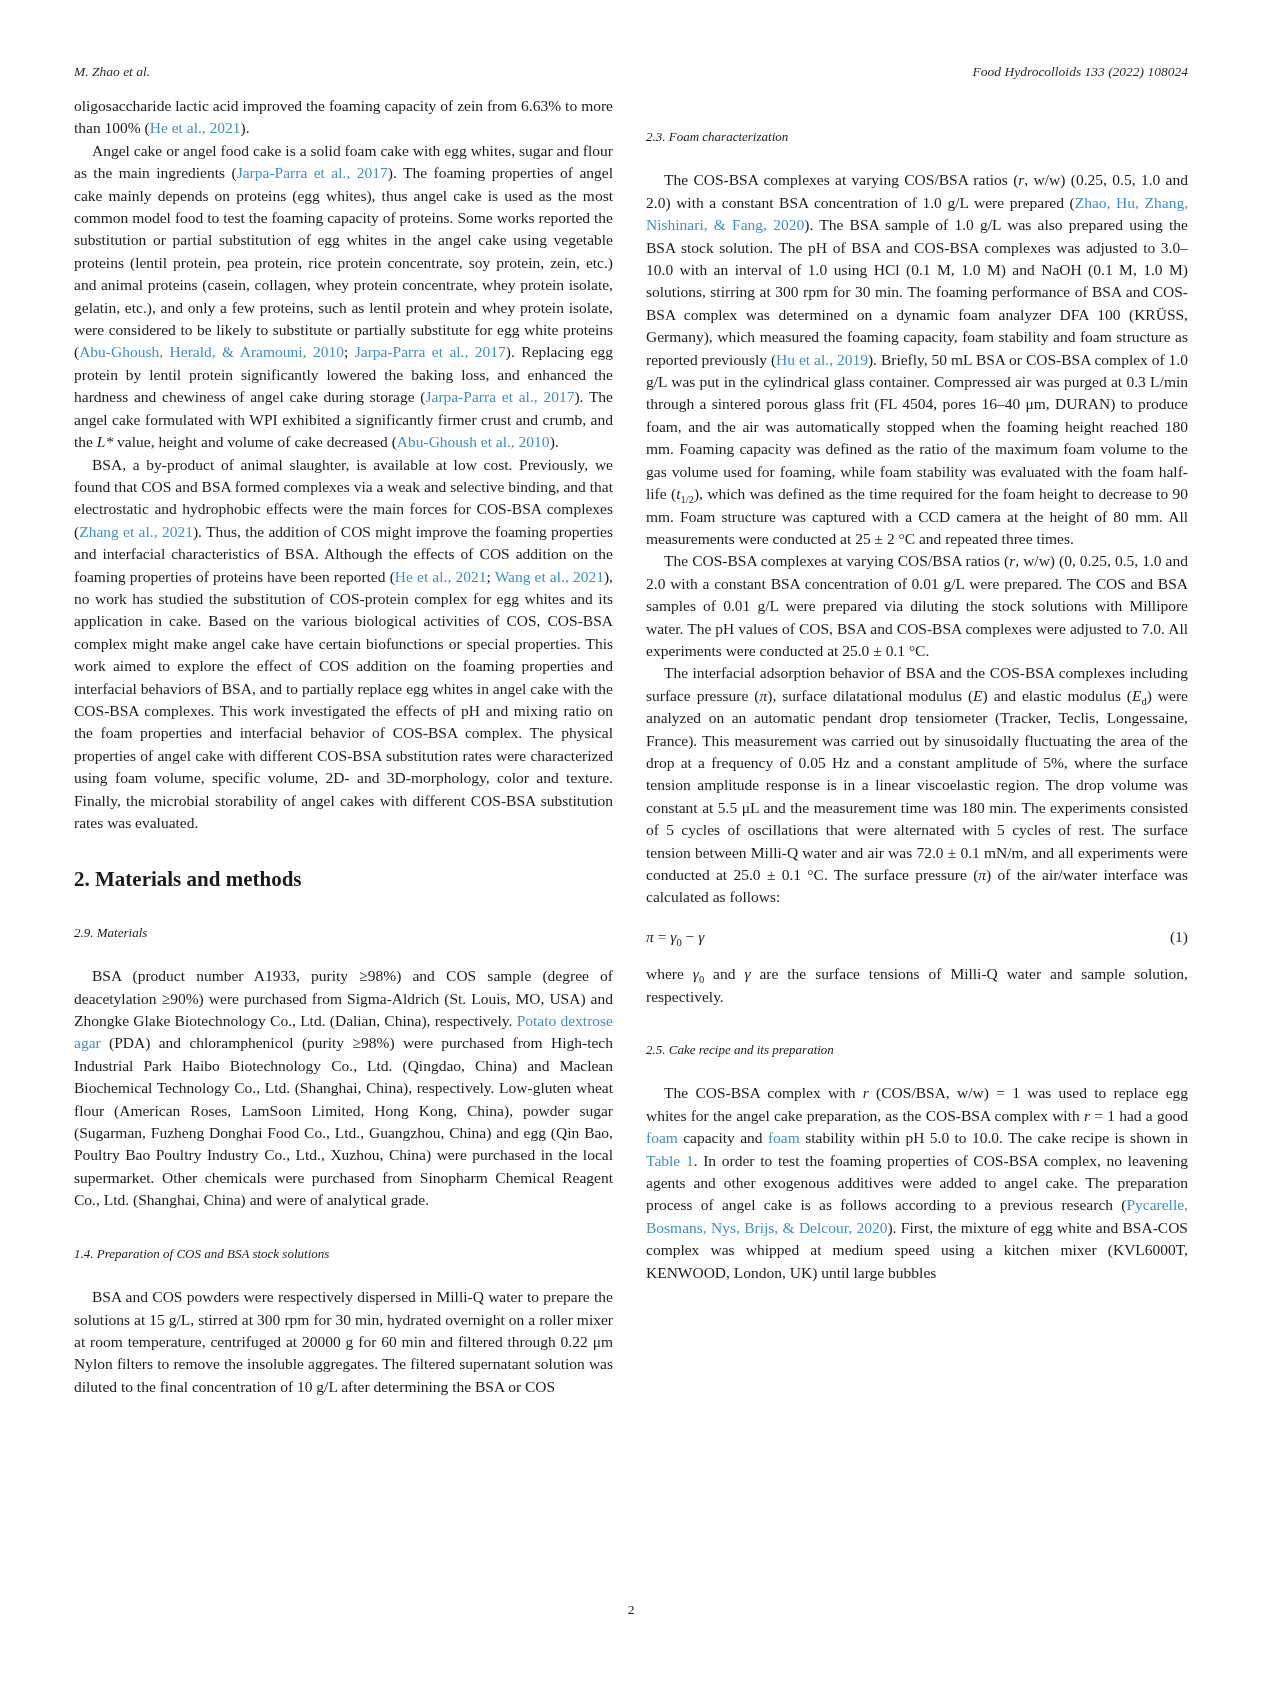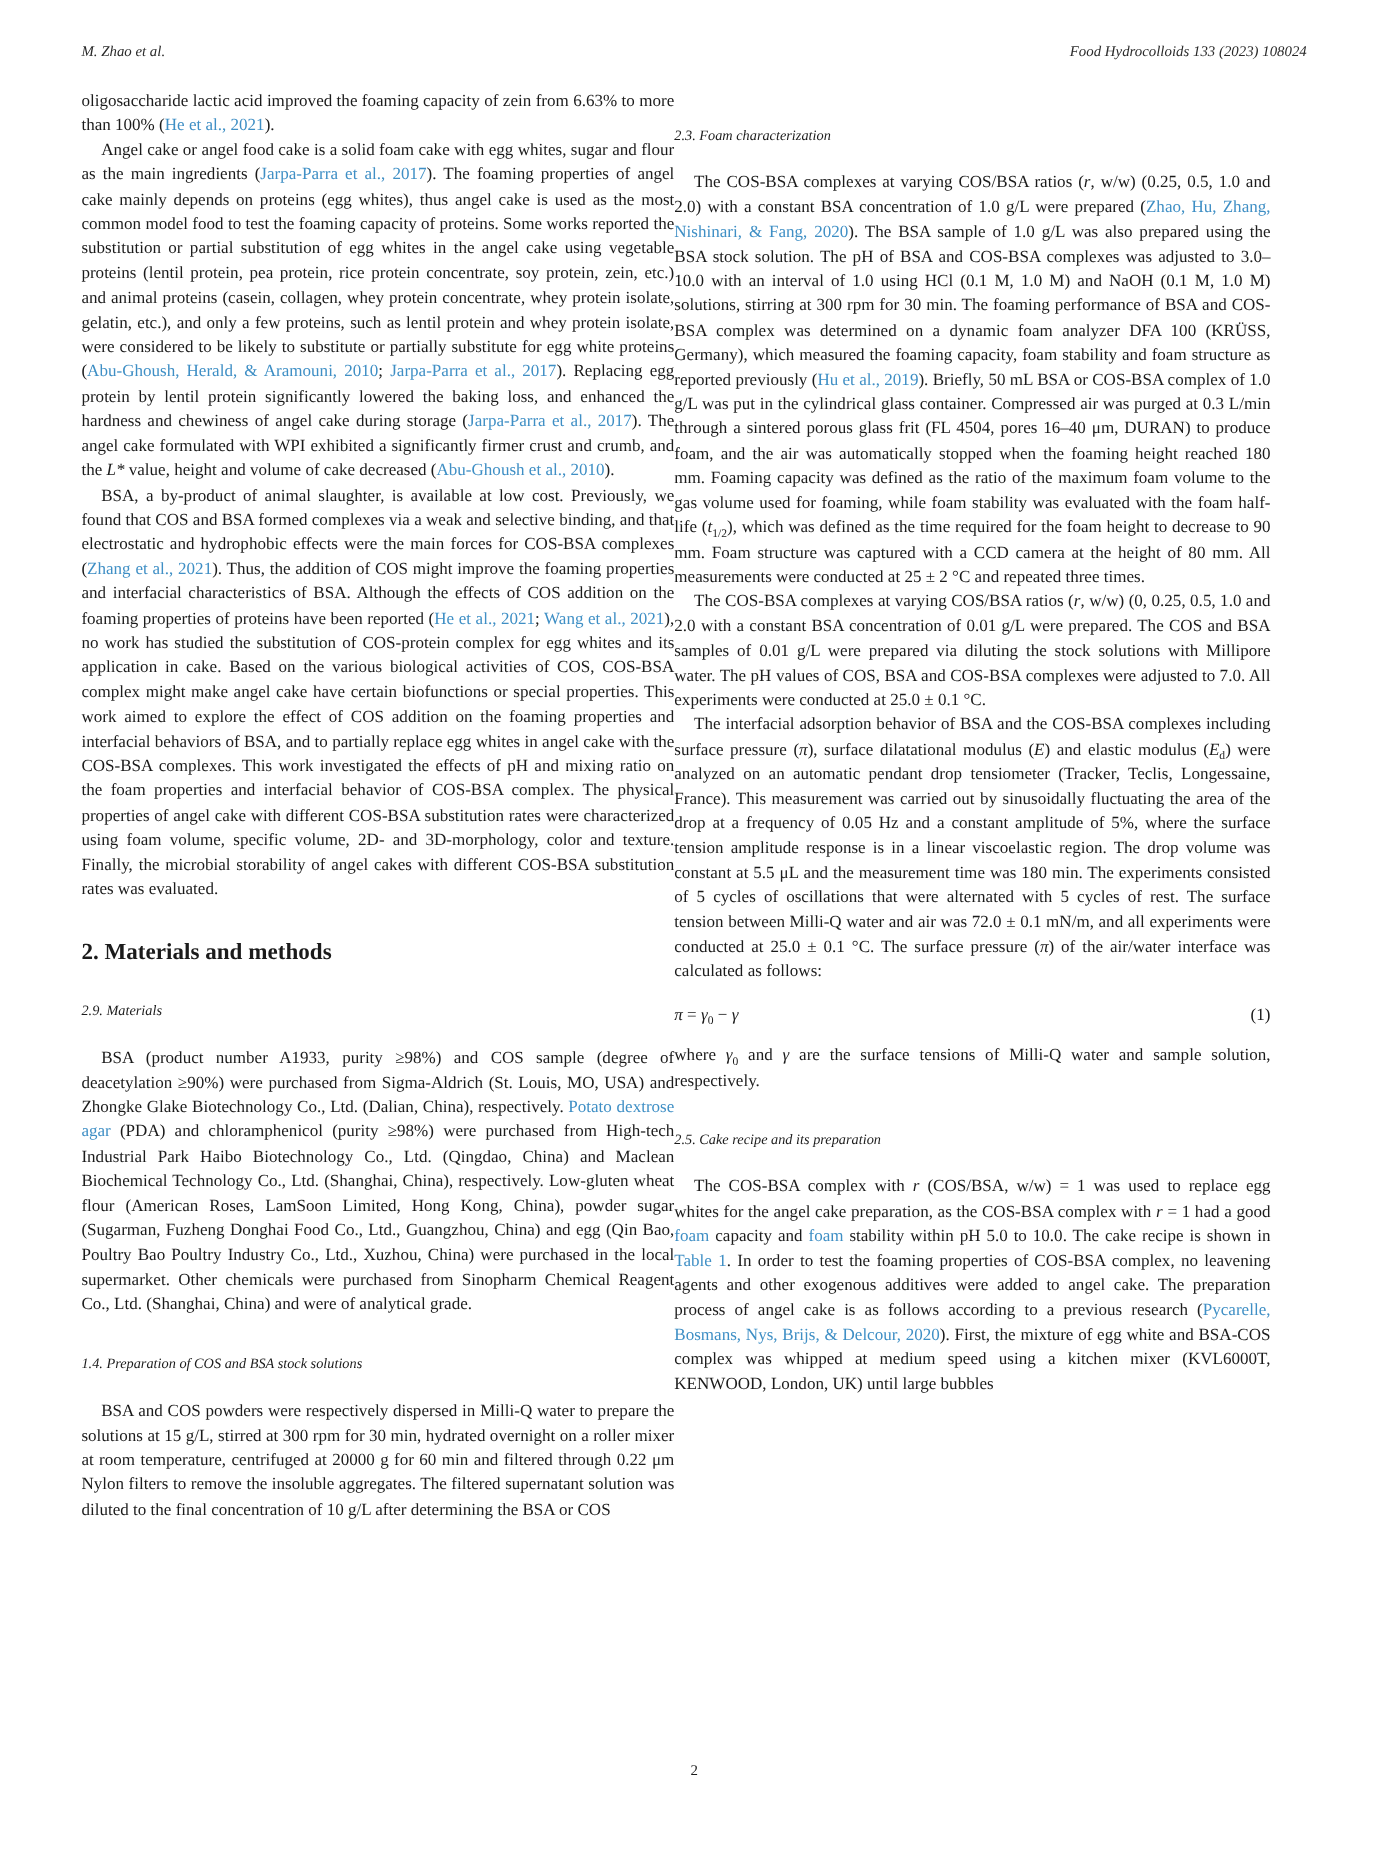"M. Zhao et al." .header { margin-top: 39px -> 64px }
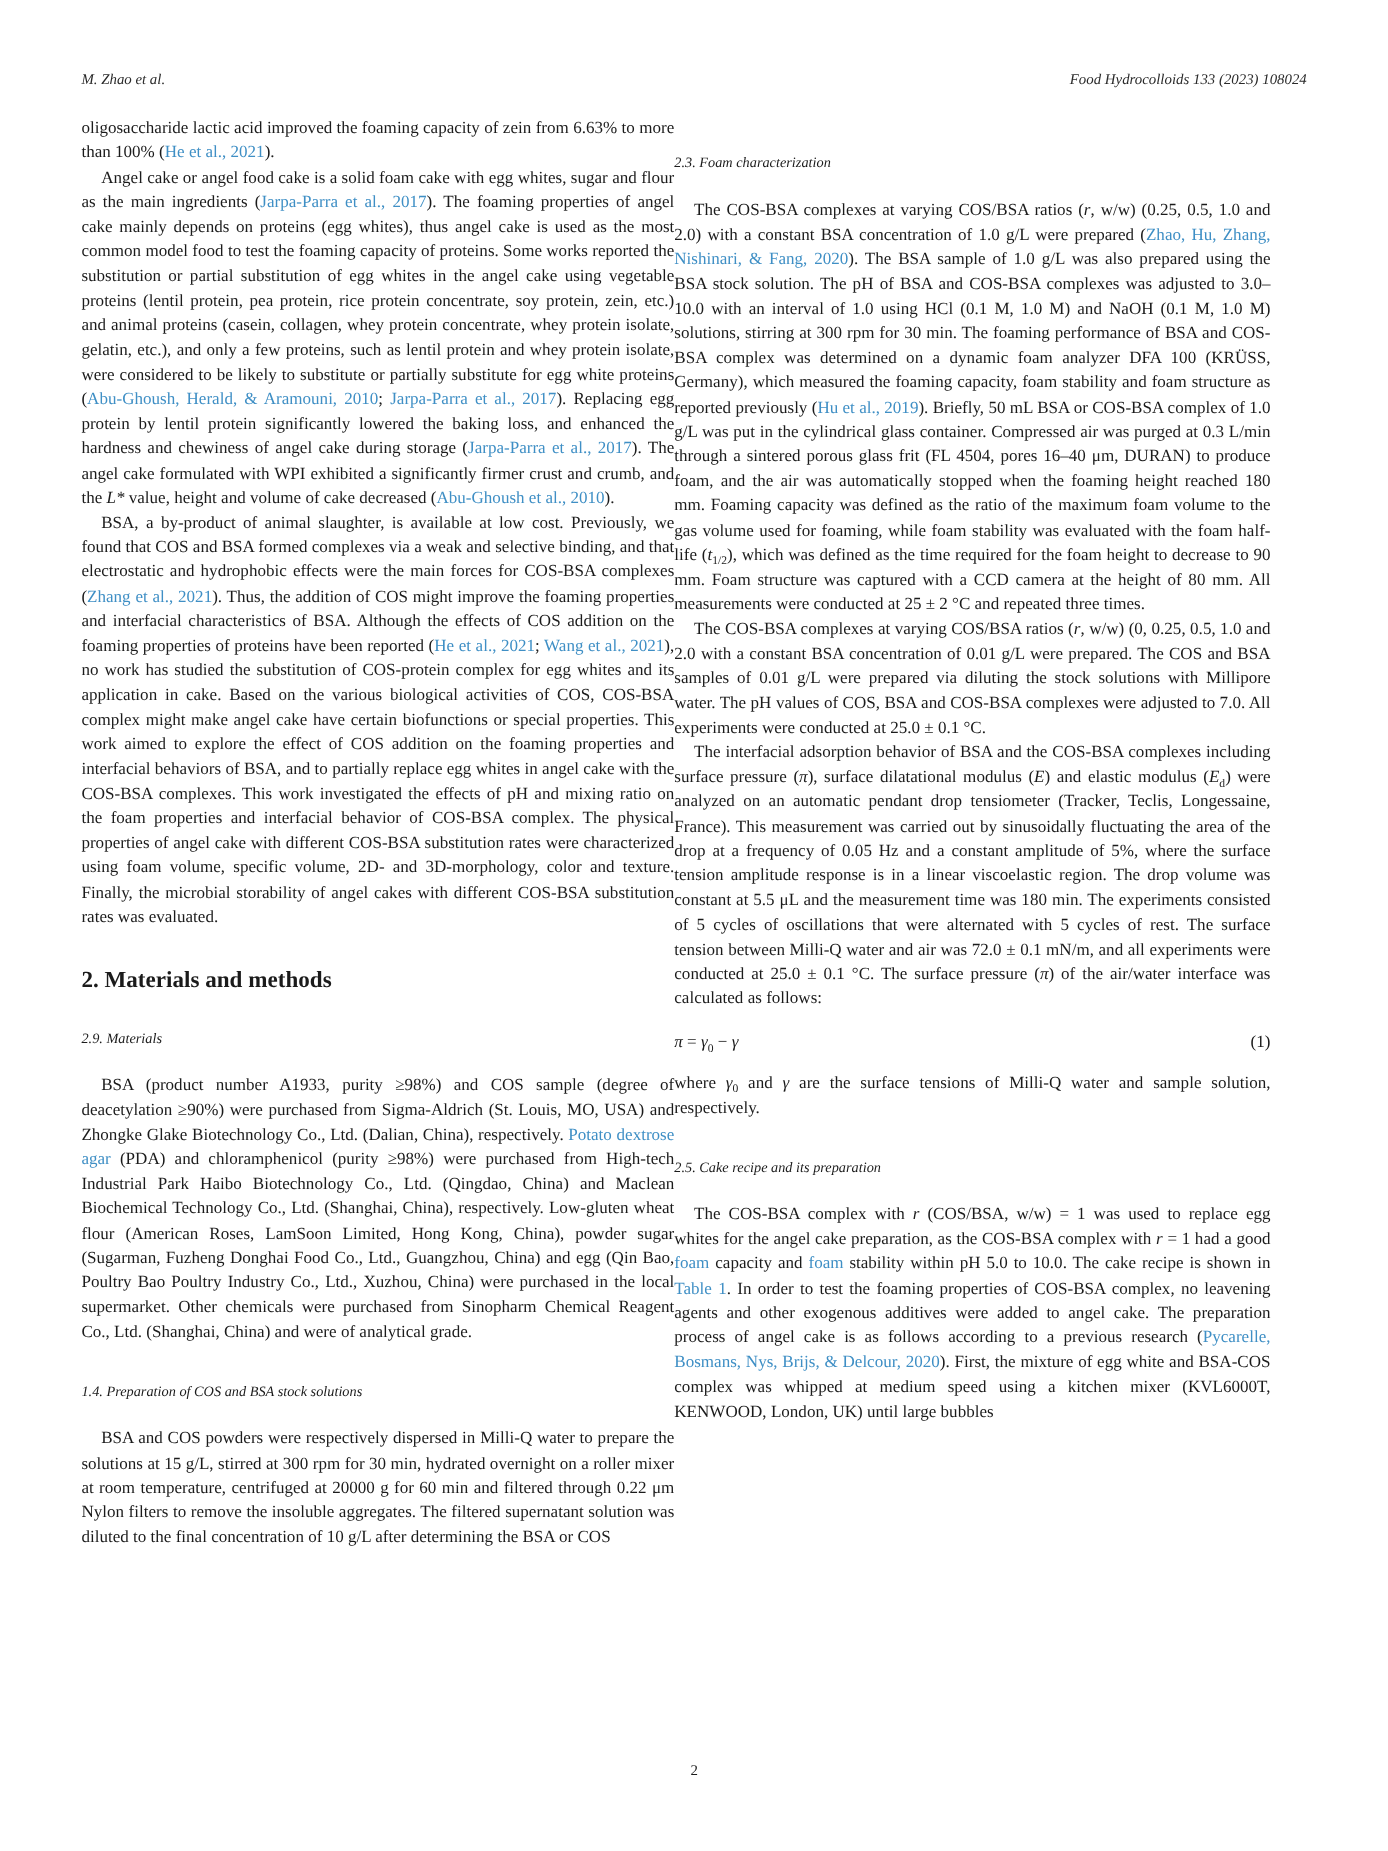"Food Hydrocolloids 133 (2023) 108024" span { text: 2023 -> 2022 }
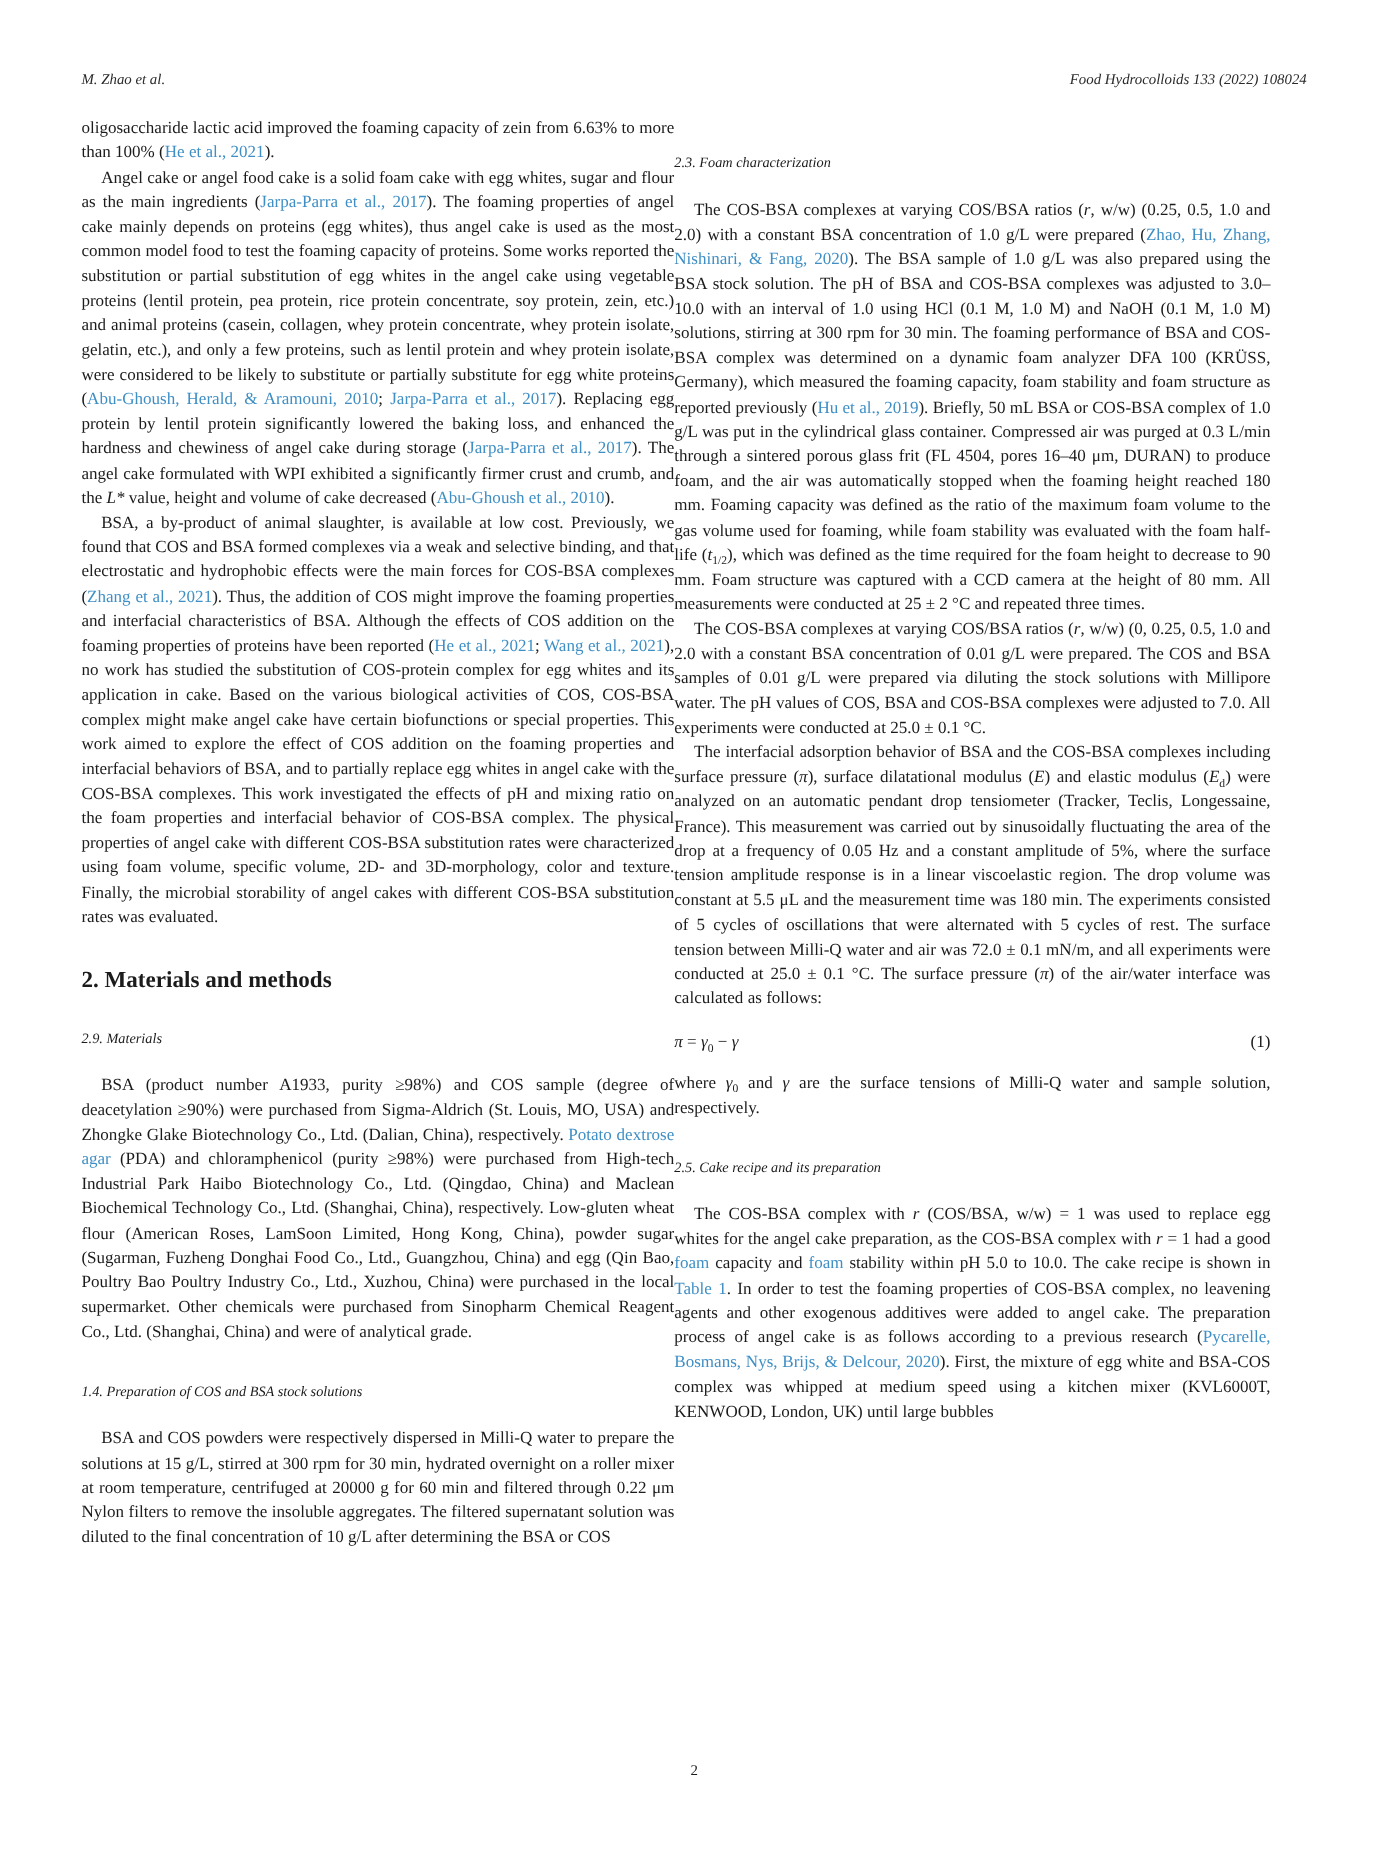"oligosaccharide lactic acid improved the" .cols { gap: none -> 33px; margin-top: 26px -> 15px }
